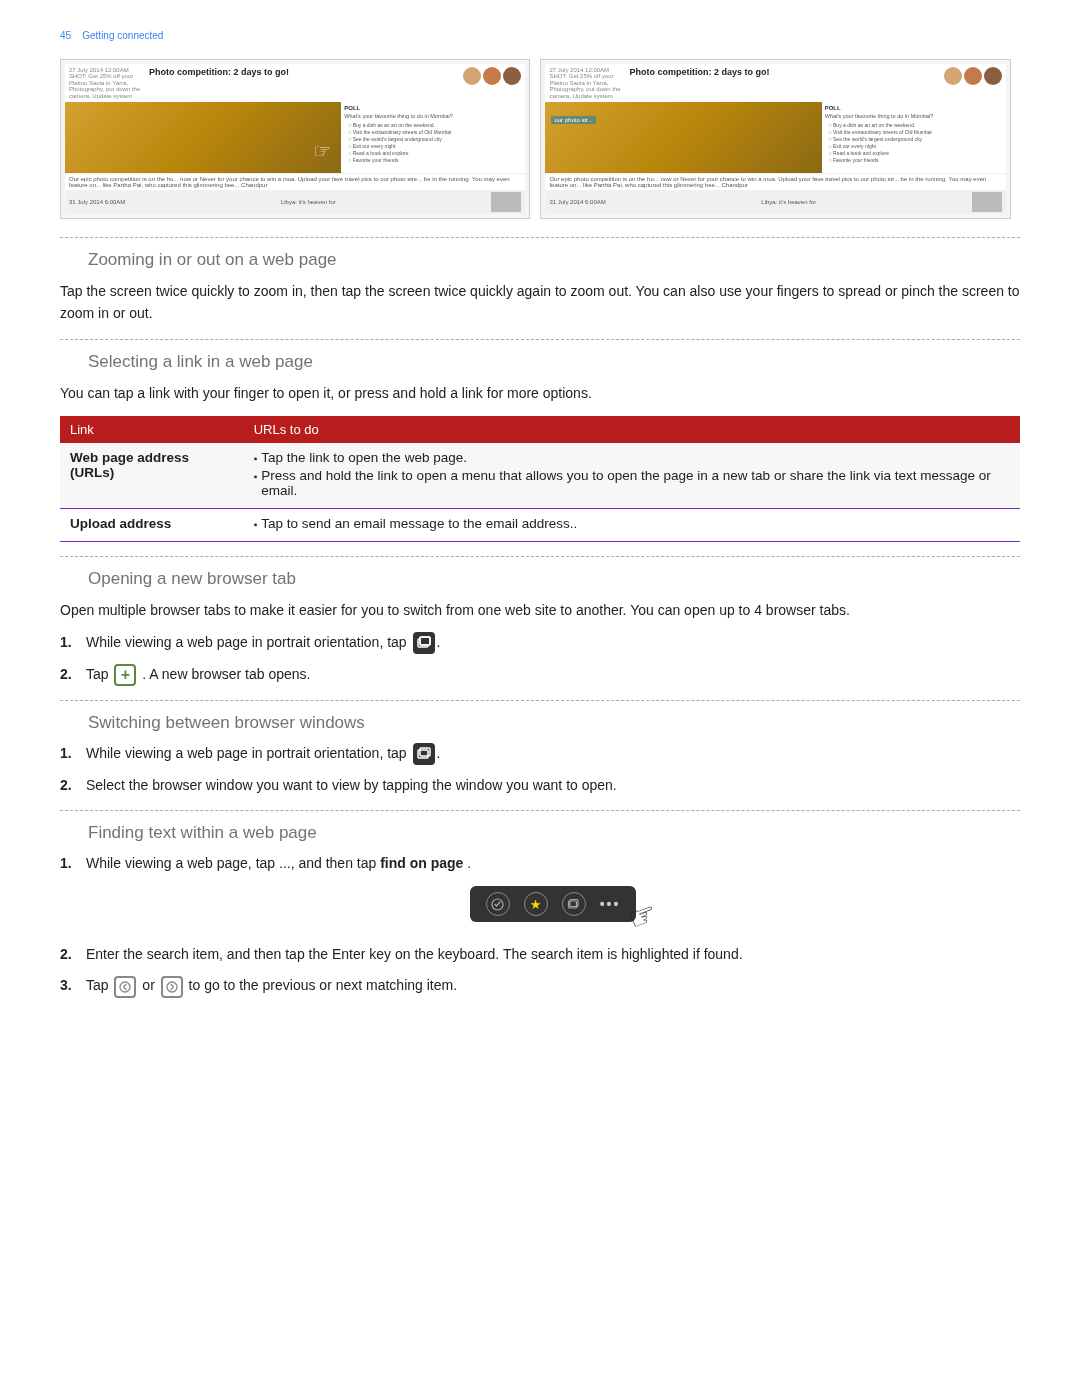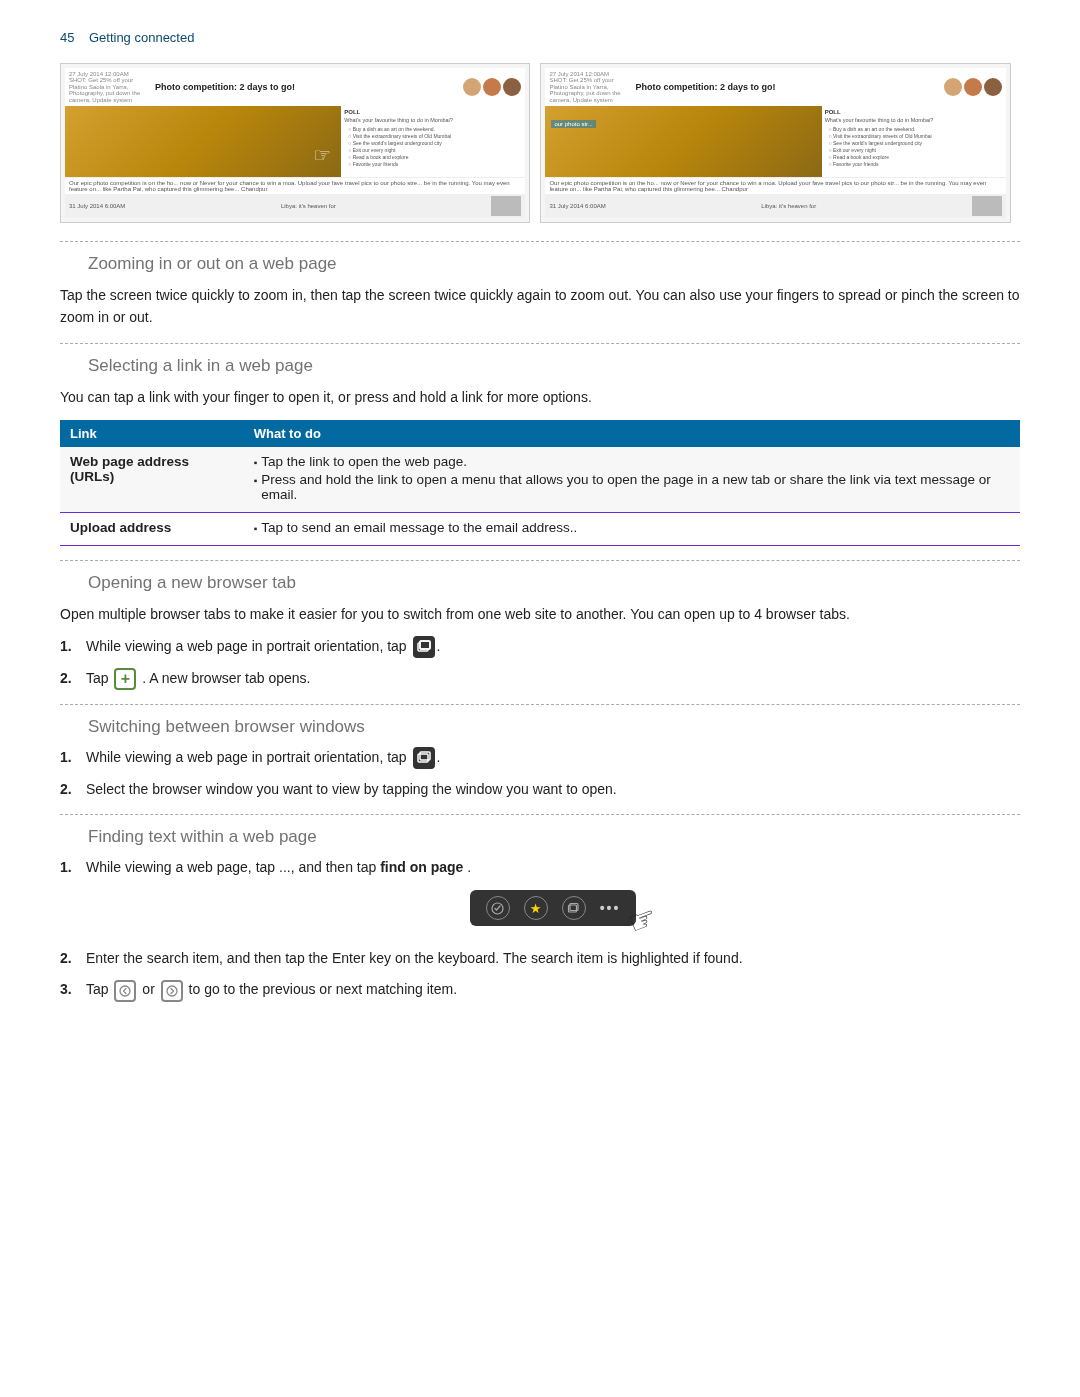"45 Getting connected" .page-number { color: #0c4a6e -> #3b82f6; font-size: 13px -> 10px }
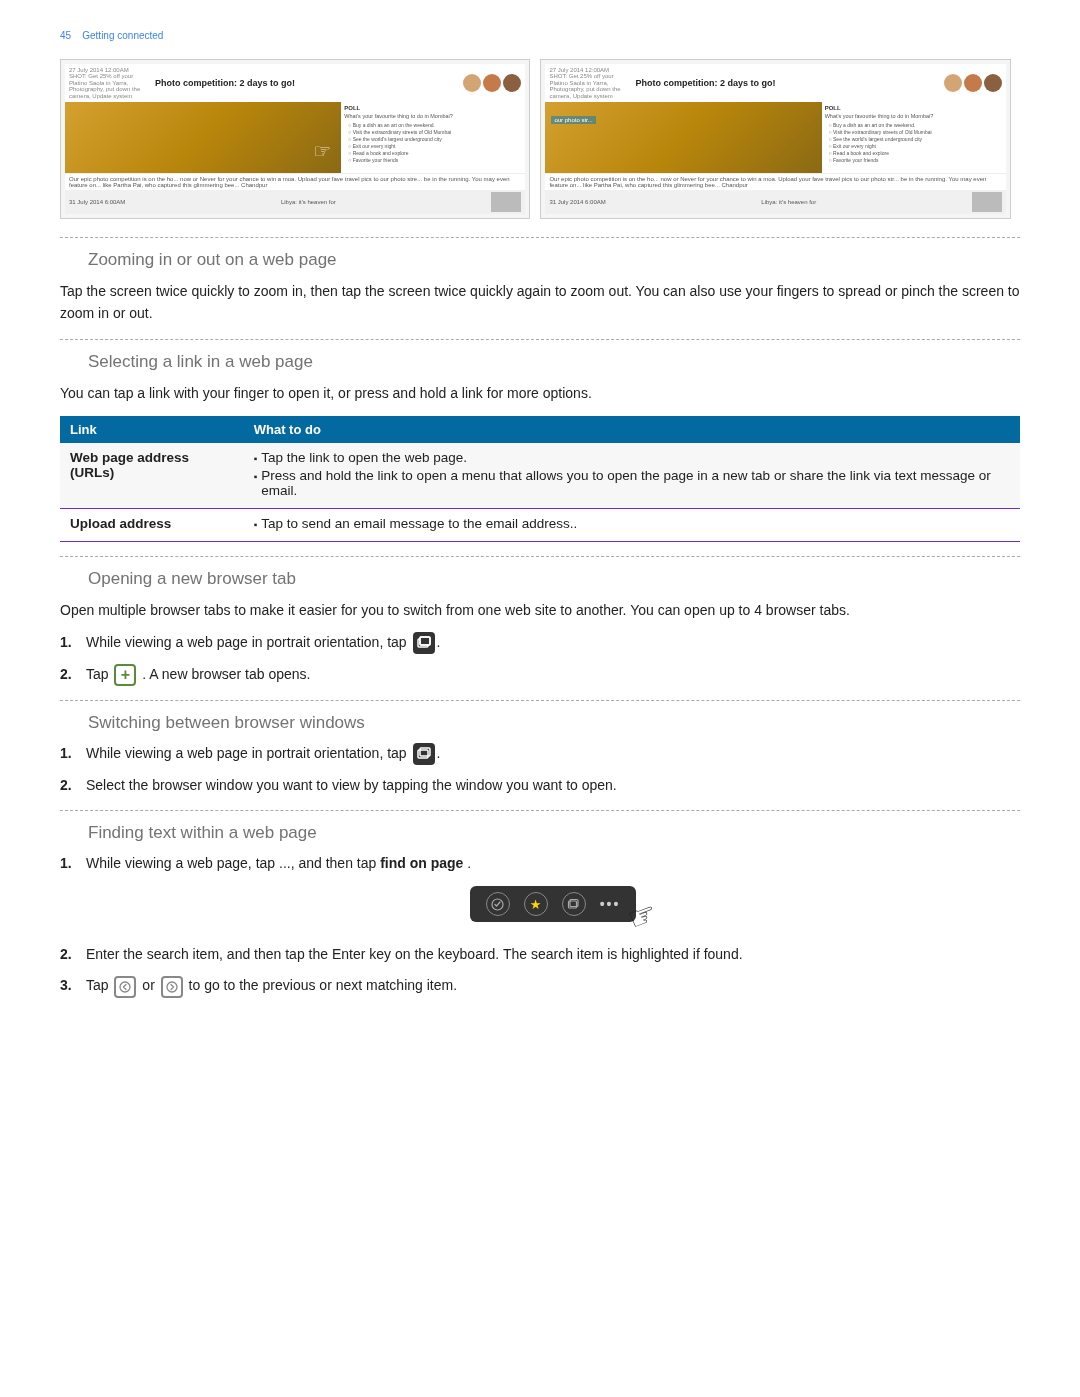"Photo competition: 2 days to" .sc-header { align-items: center -> flex-start; gap: 6px -> none }
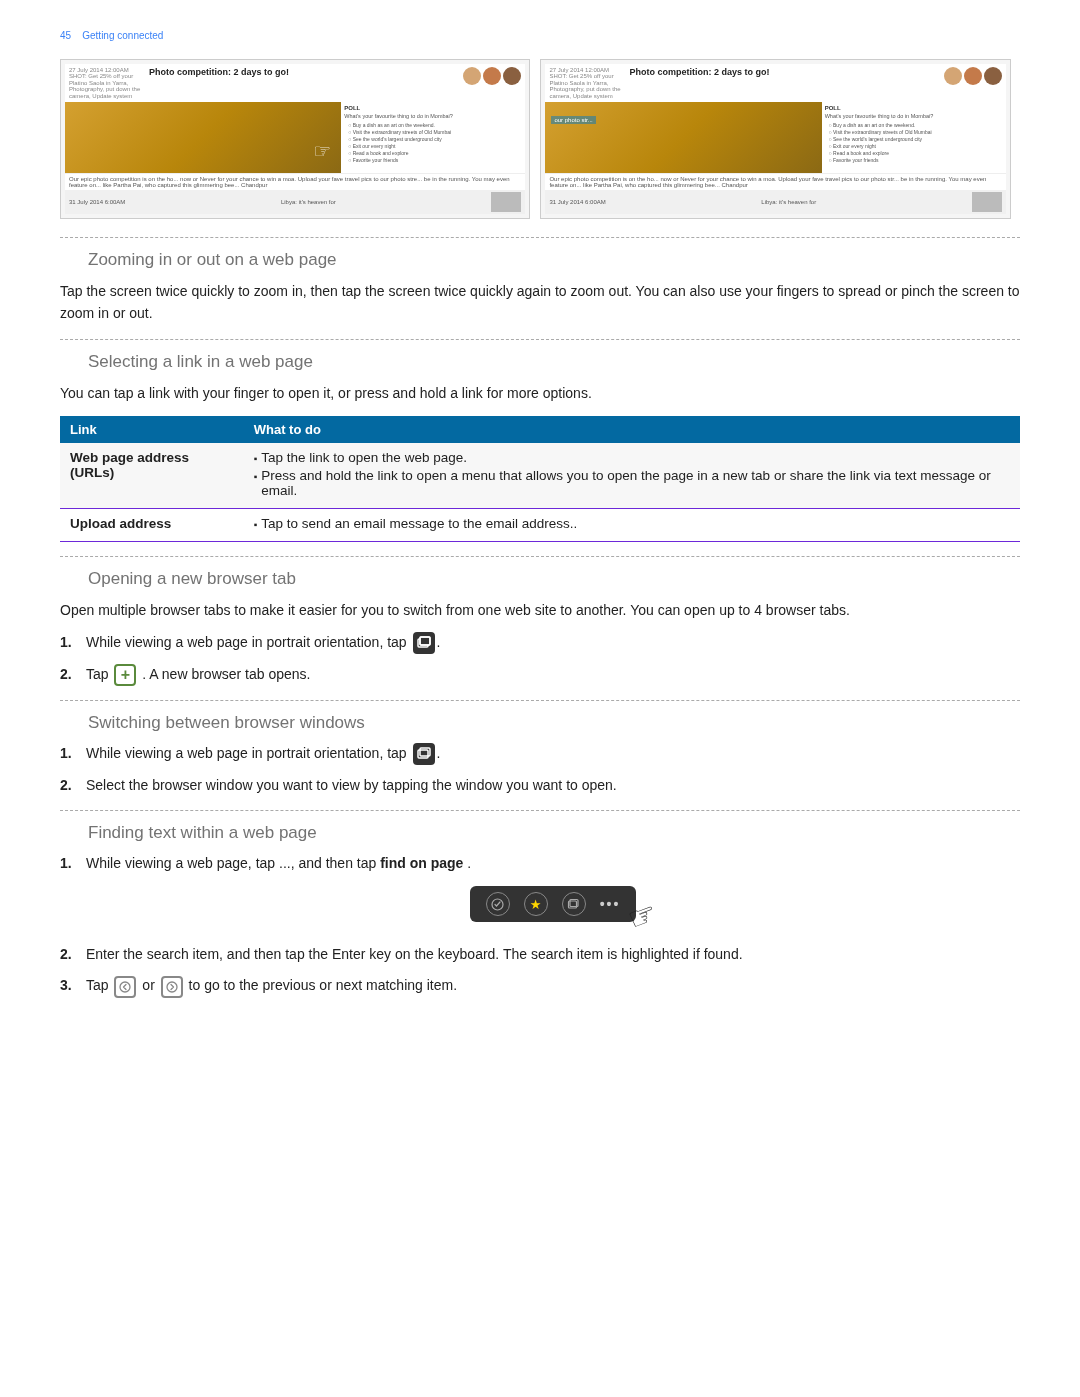"Link" .link-table th { background: #0369a1 -> #b91c1c; font-weight: bold -> normal }
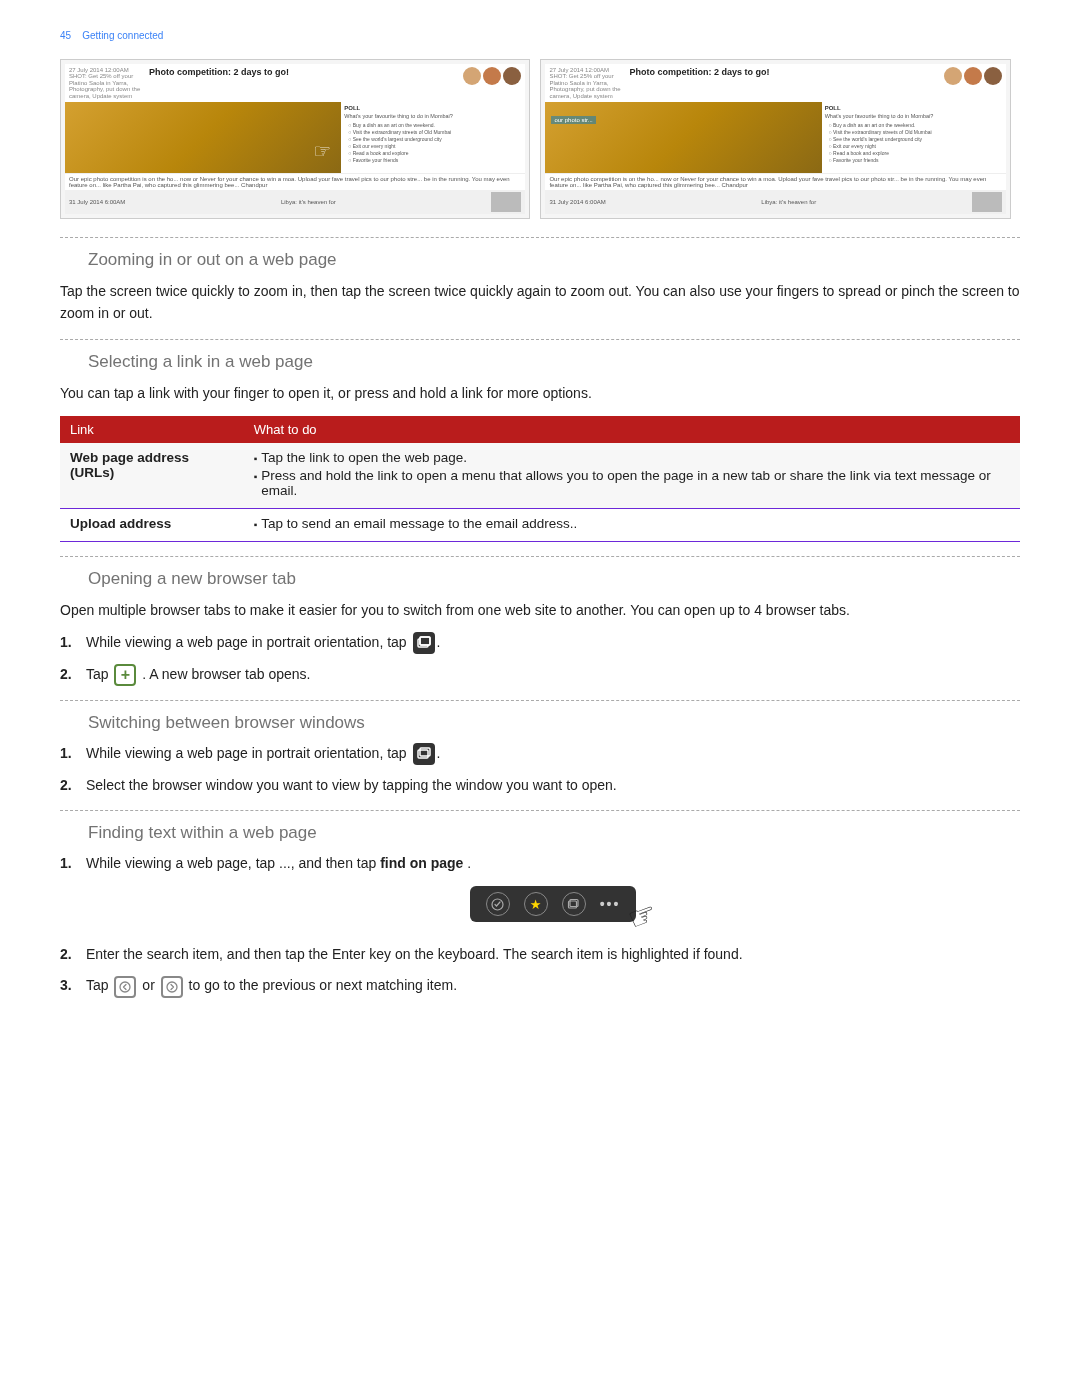"What to do" th { text: What -> URLs }
